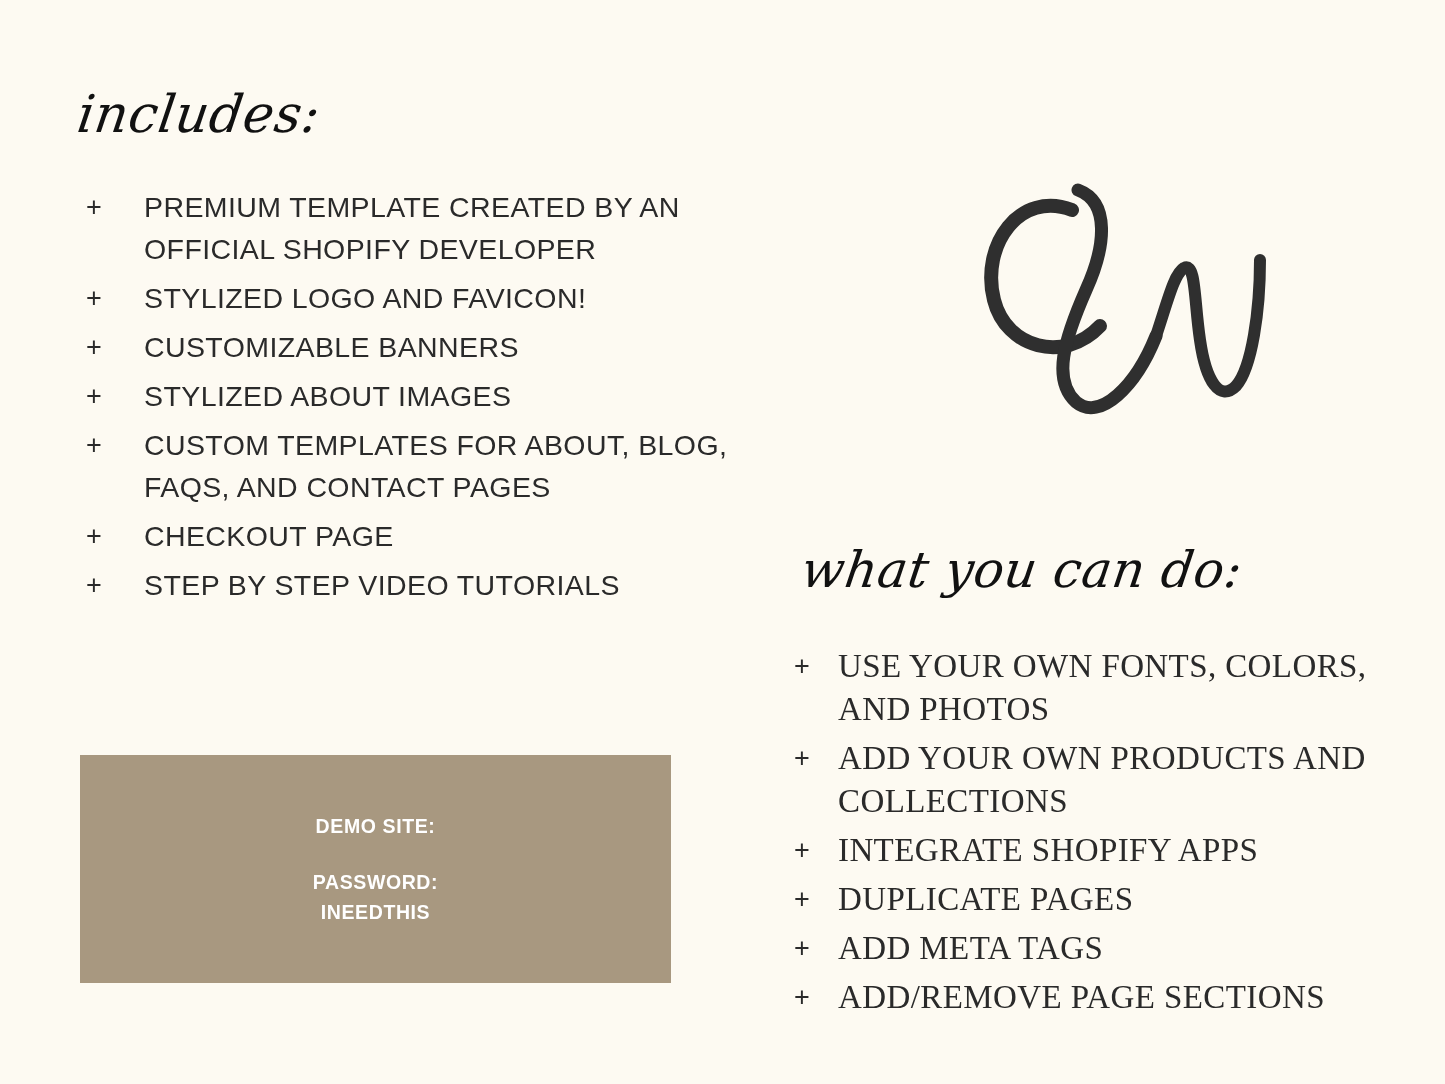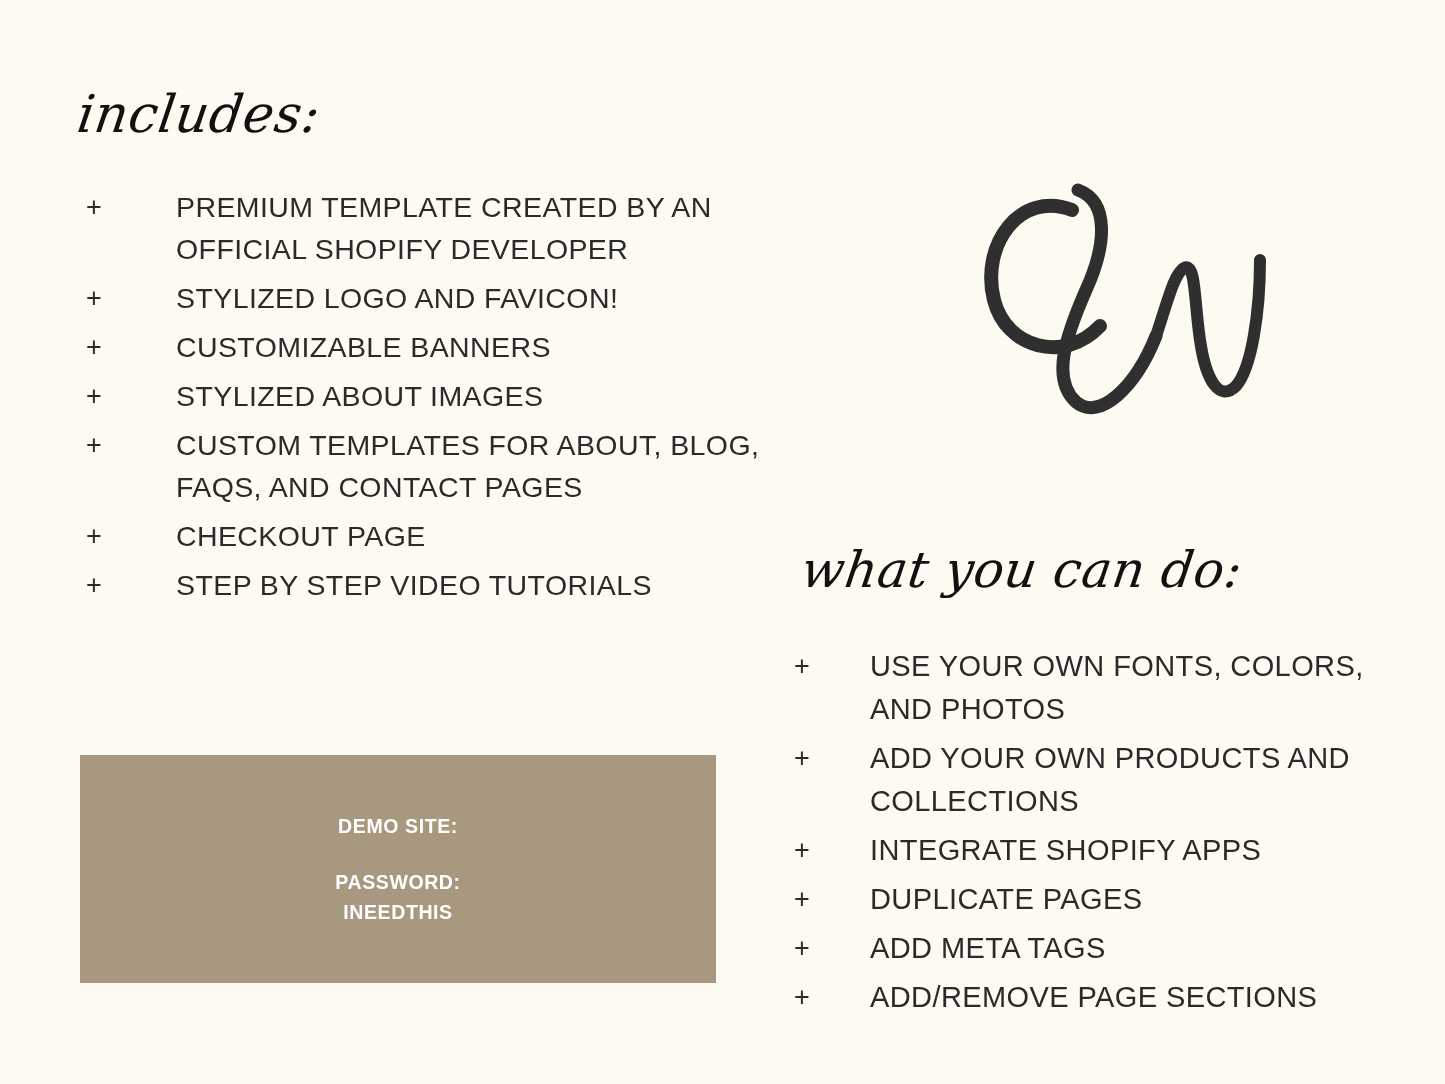"PREMIUM TEMPLATE CREATED BY AN" .item-text { margin-left: 32px -> none }
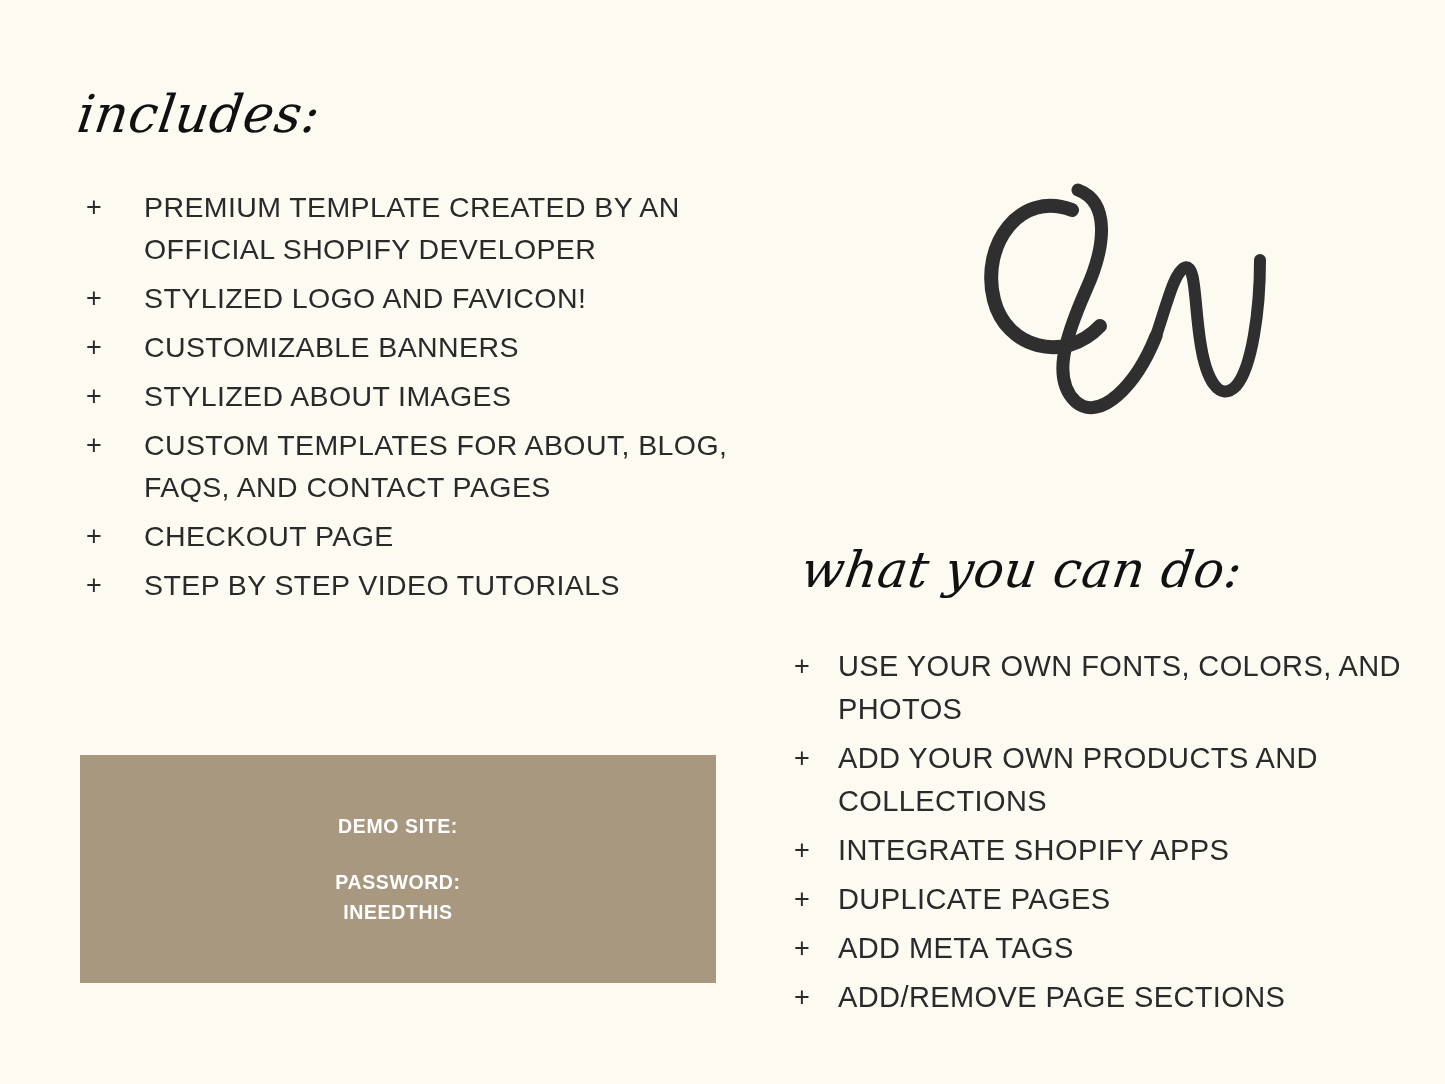"USE YOUR OWN FONTS, COLORS," .list-right .item-text { font-family: none -> Liberation Serif, serif; font-size: 29px -> 33px }
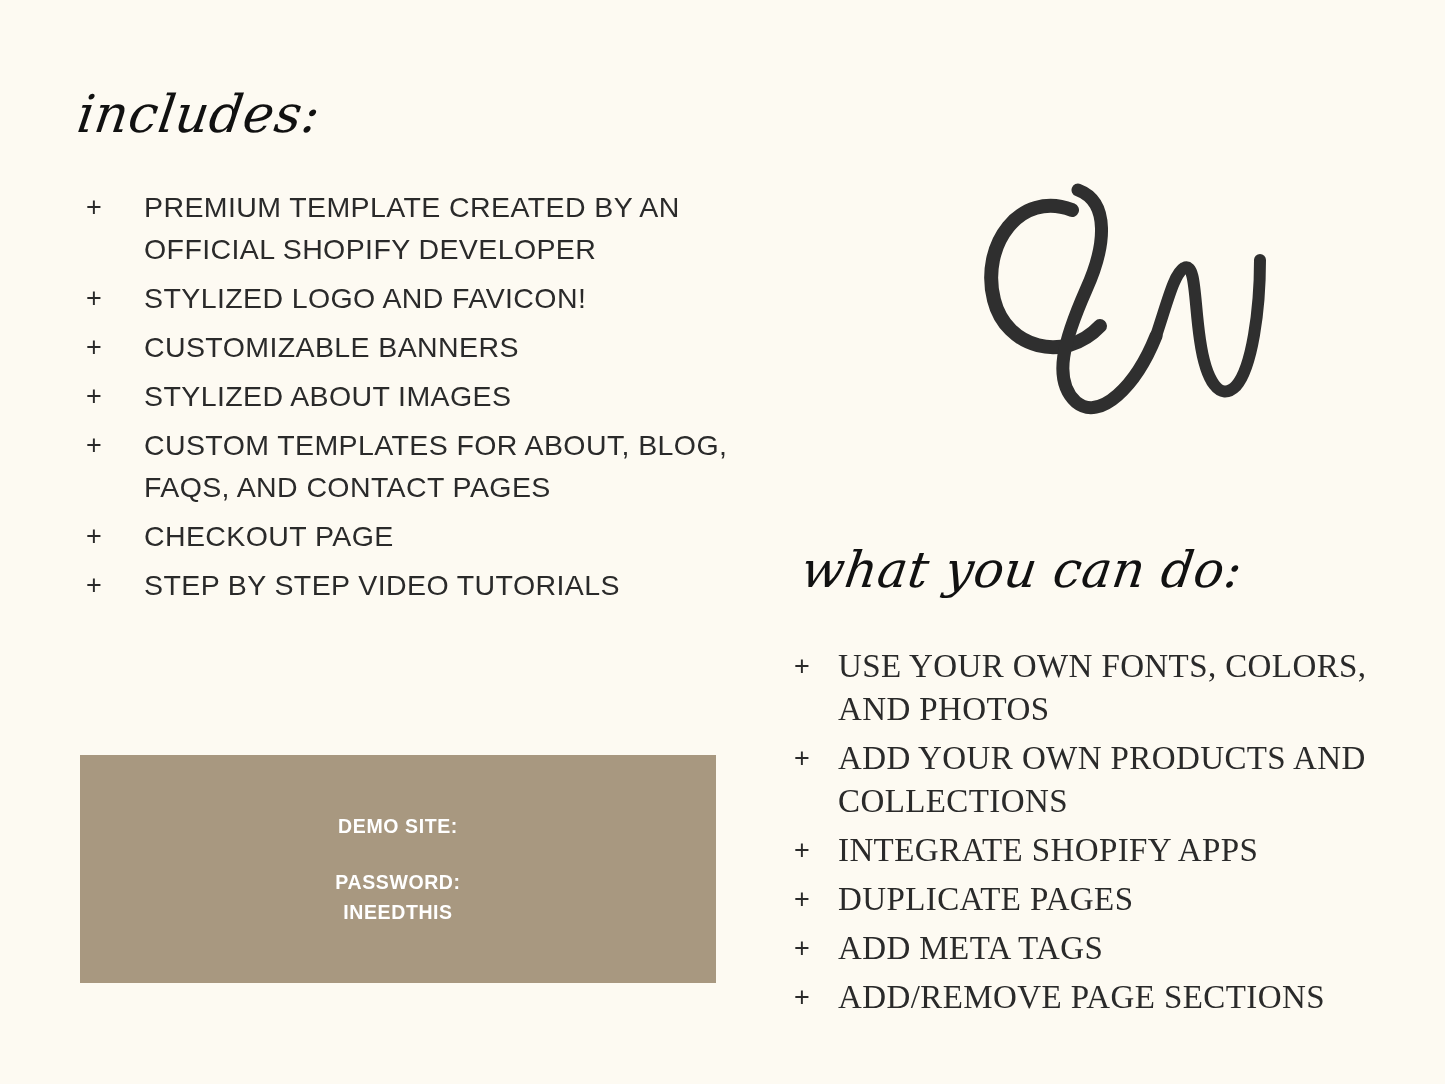"DEMO SITE:" .demo-box { width: 636px -> 591px }
